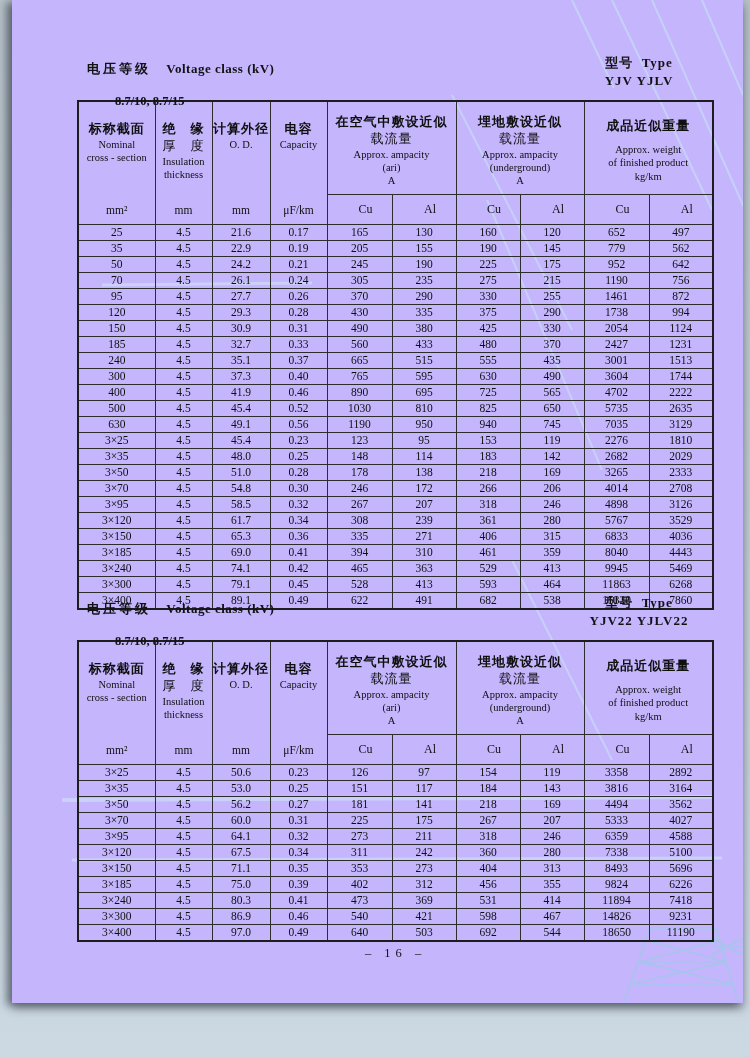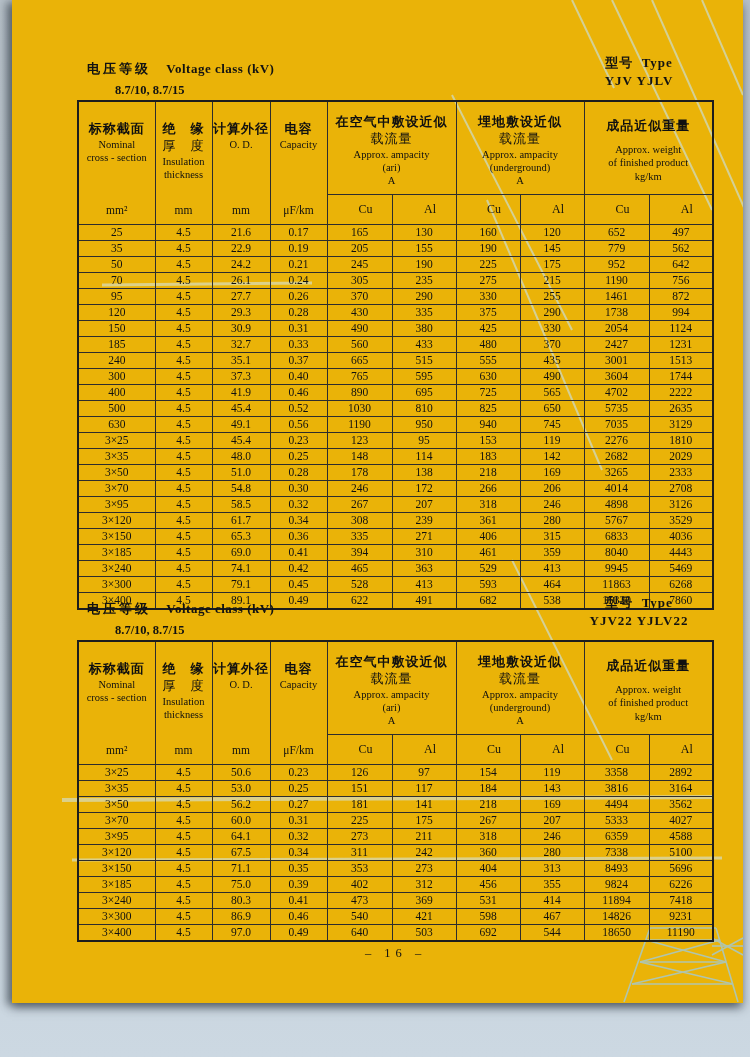"电压等级 Voltage class (kV)" .page { background: #eab308 -> #c4b5fd }
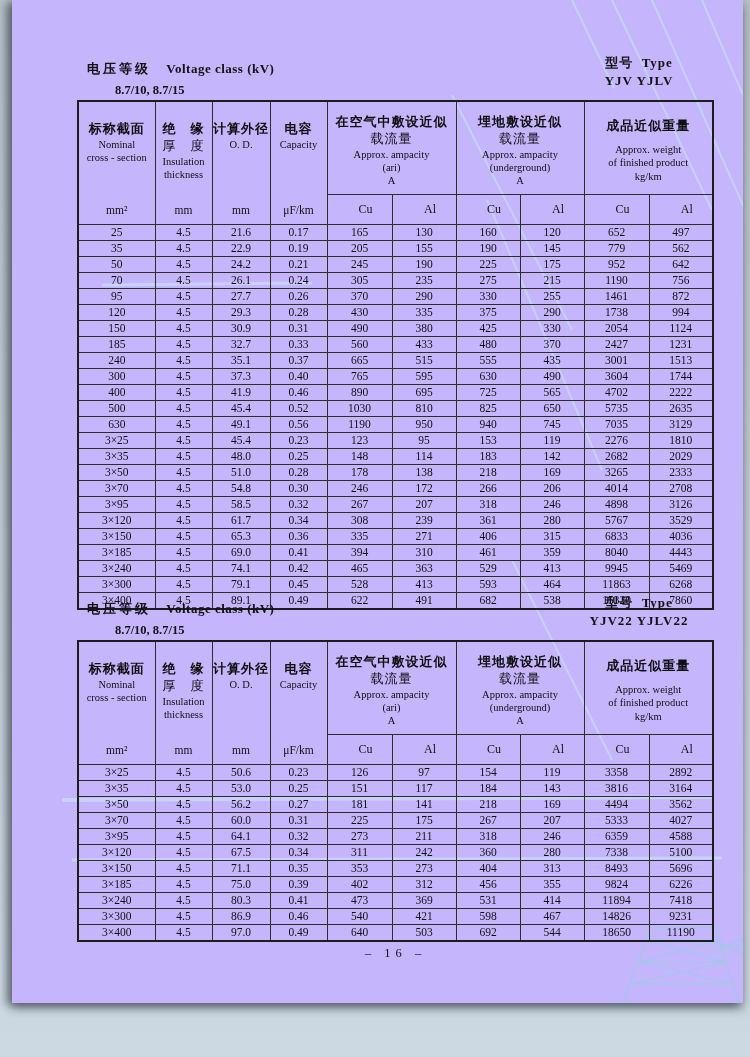"8.7/10, 8.7/15" .cap-volt { margin-top: 5px -> 16px }
